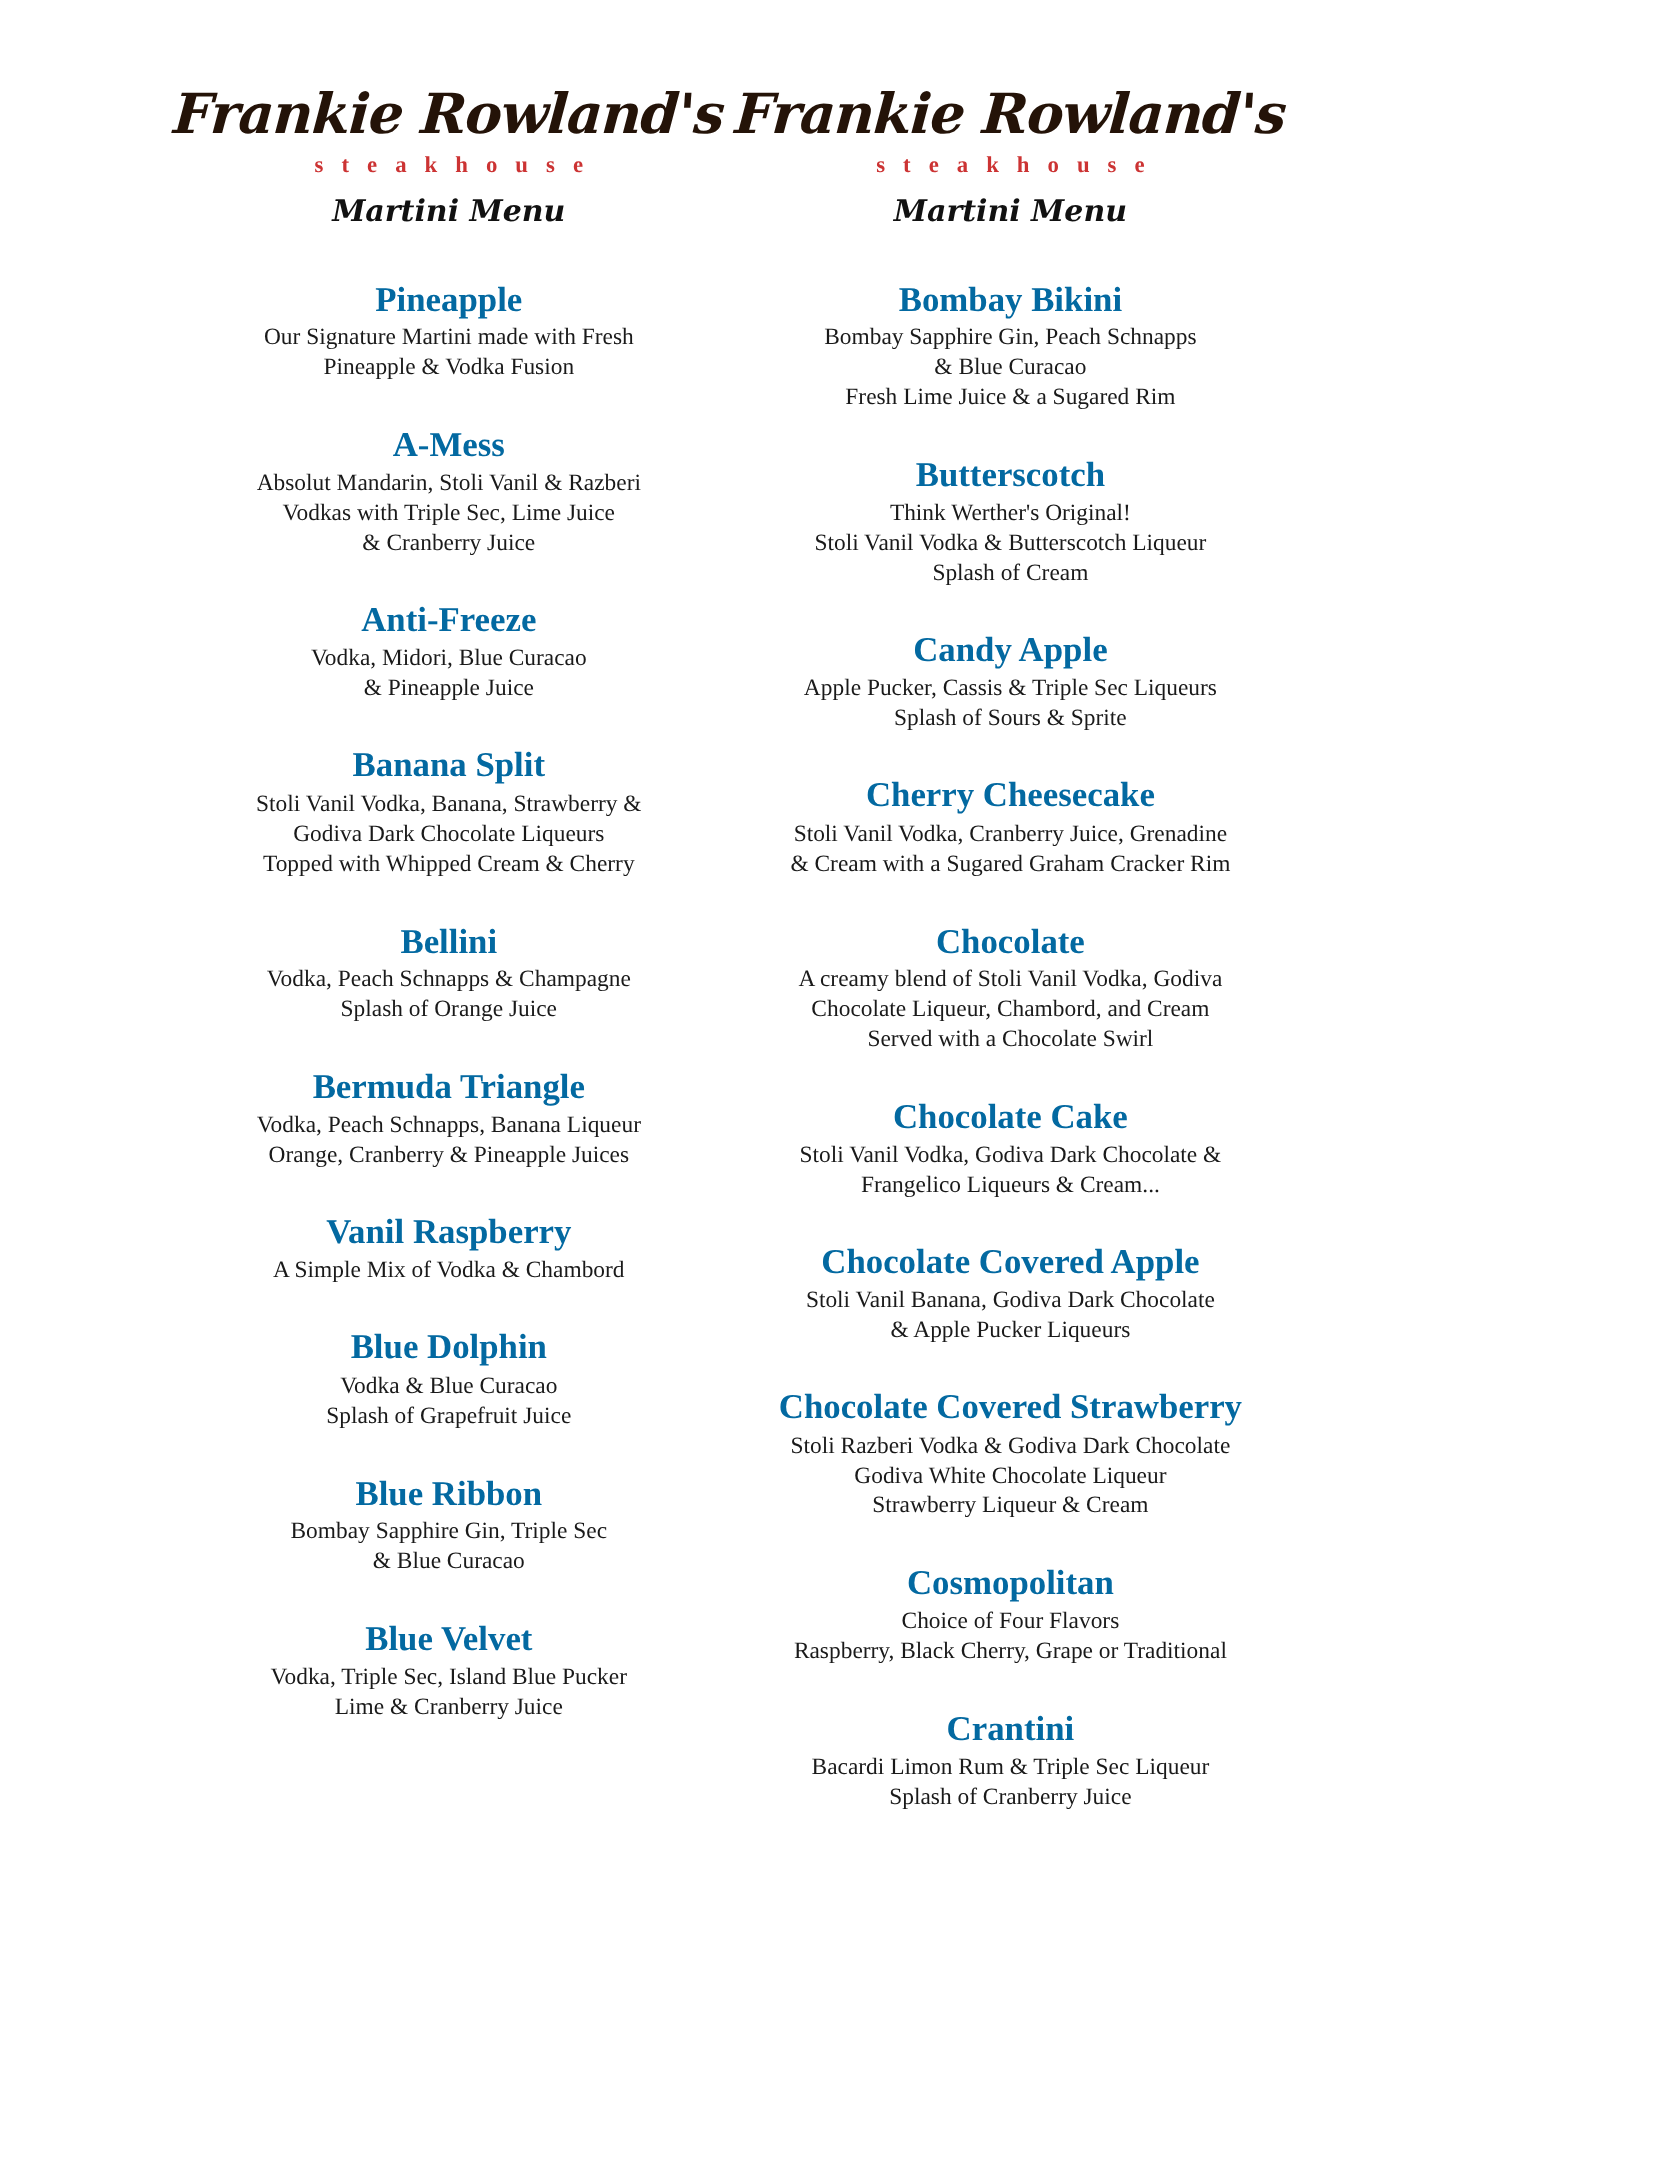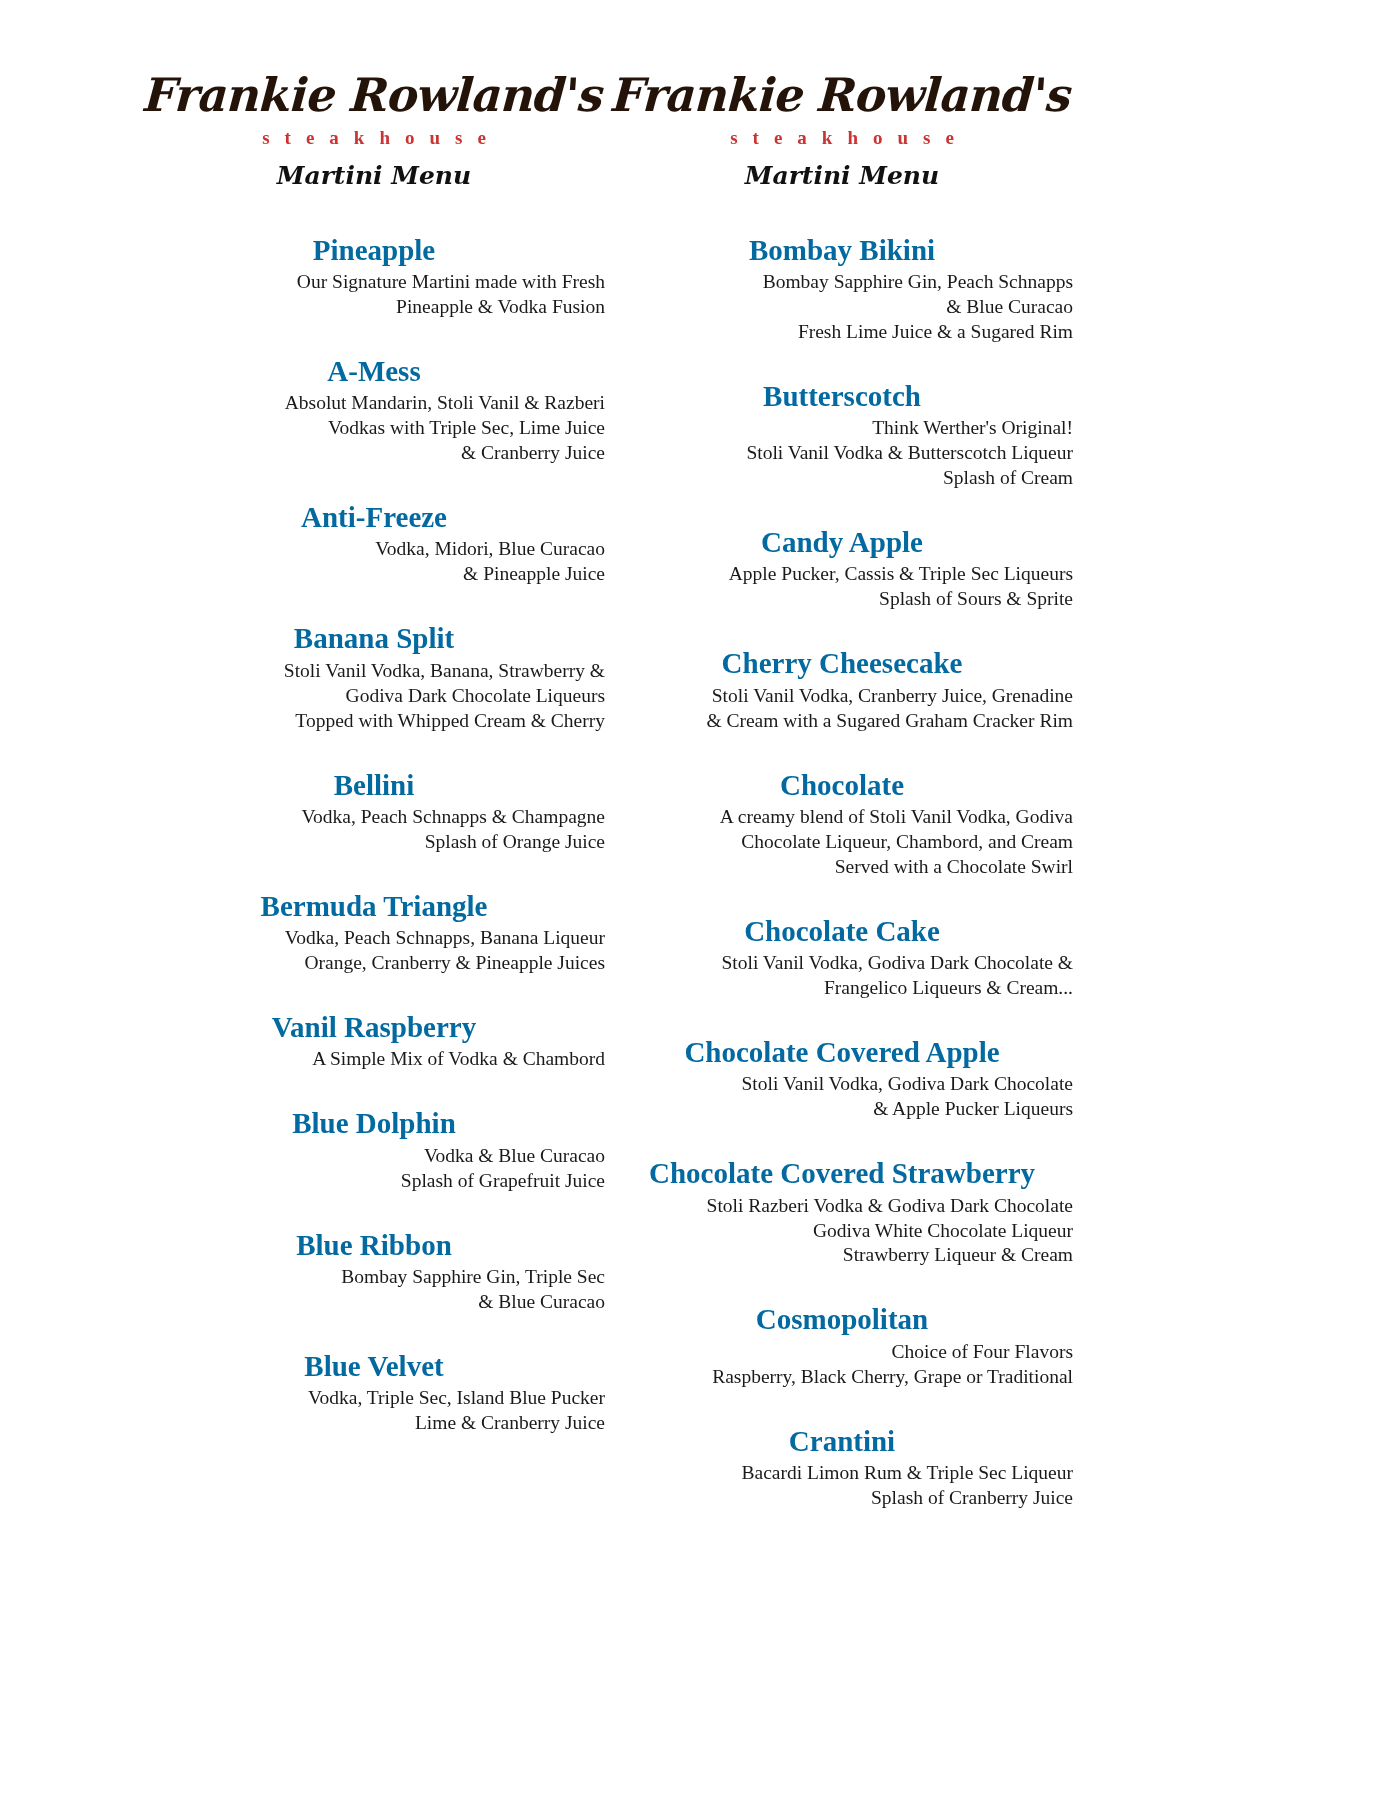"Our Signature Martini made with" .item-desc { text-align: right -> none }
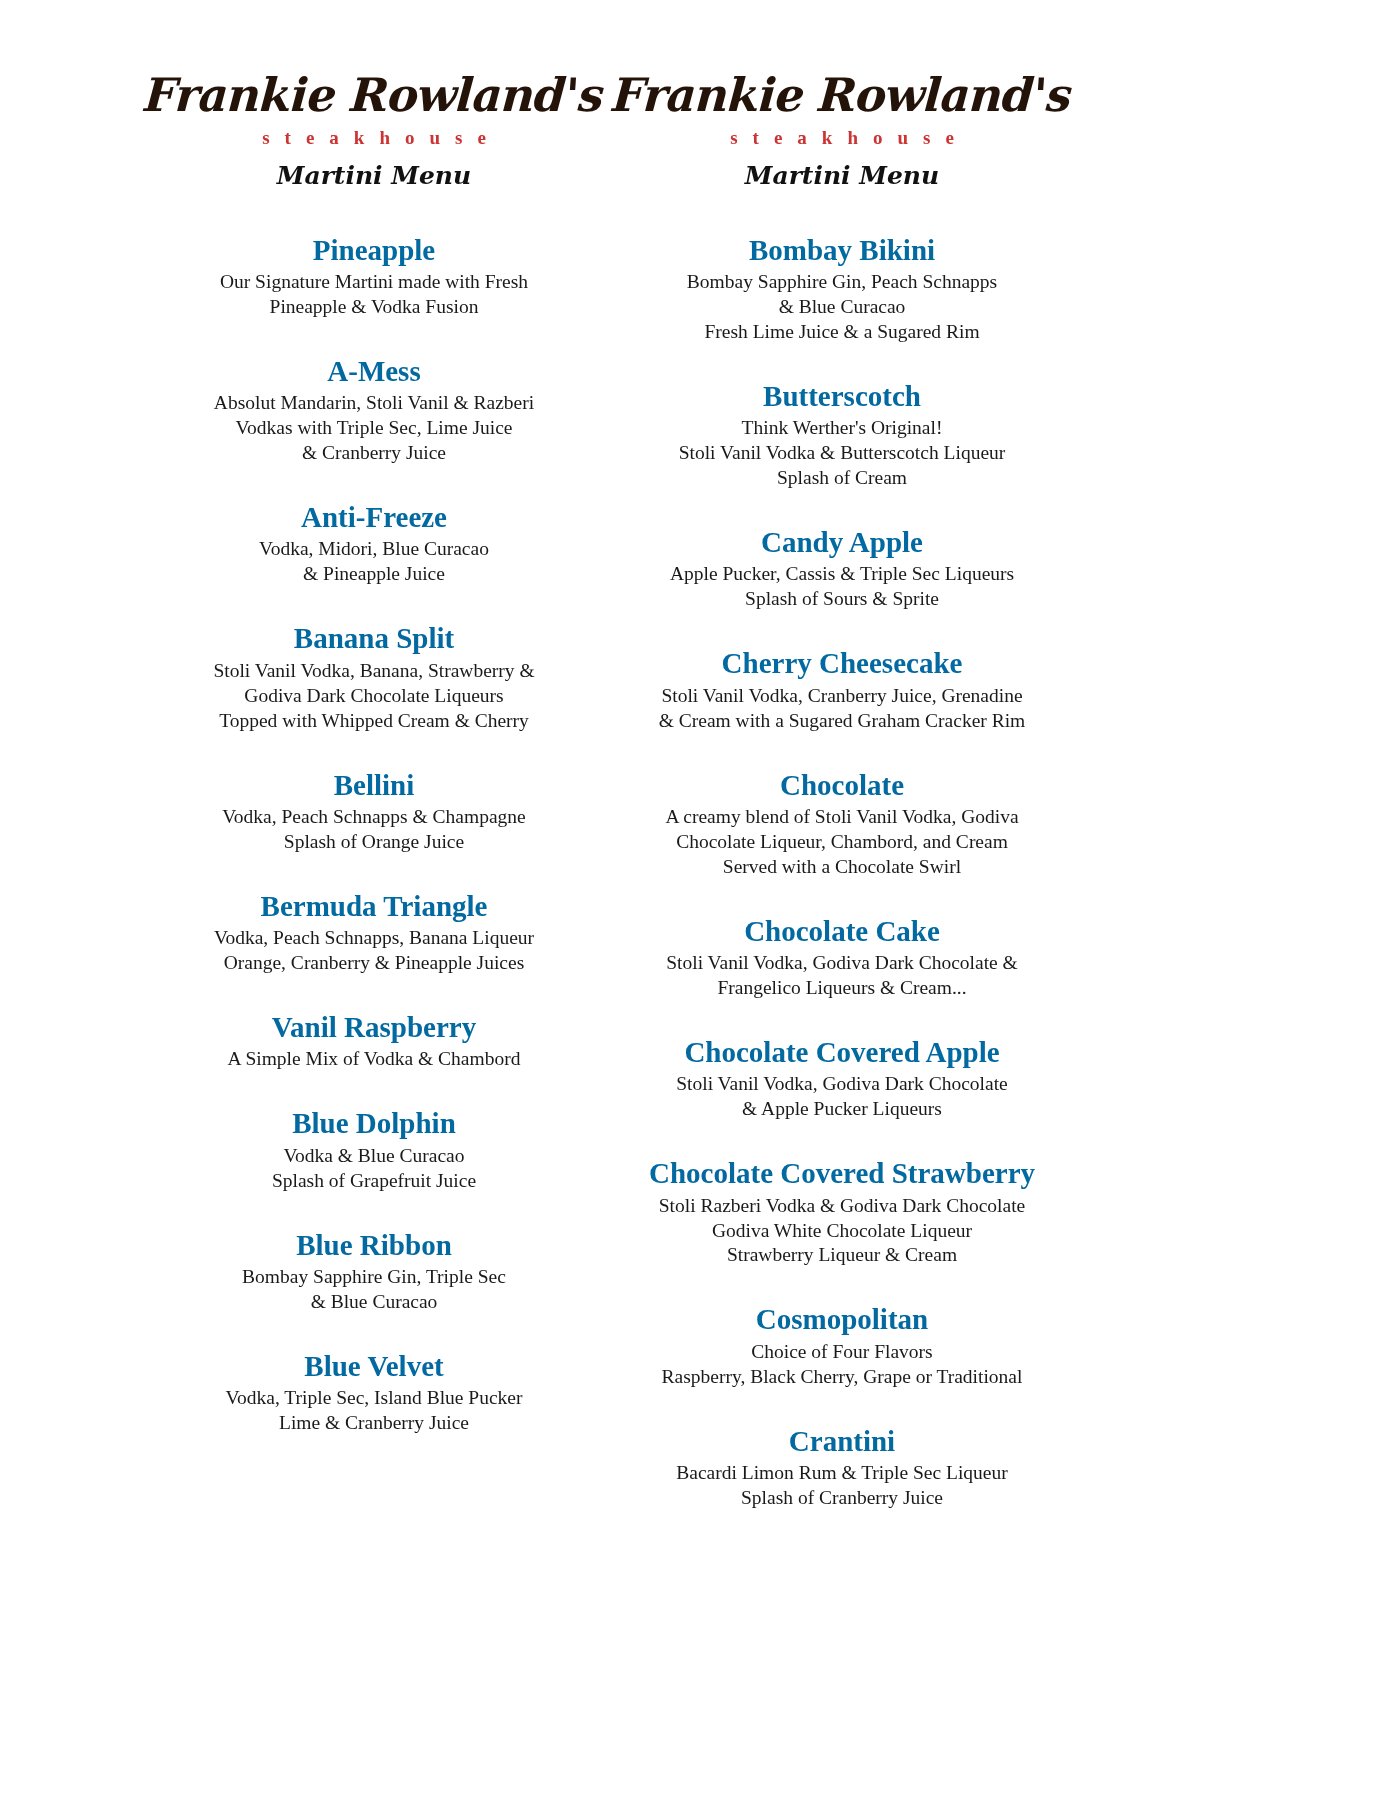"Stoli Vanil Vodka, Godiva Dark Chocolate" div.item-desc { text: Vodka -> Banana }
